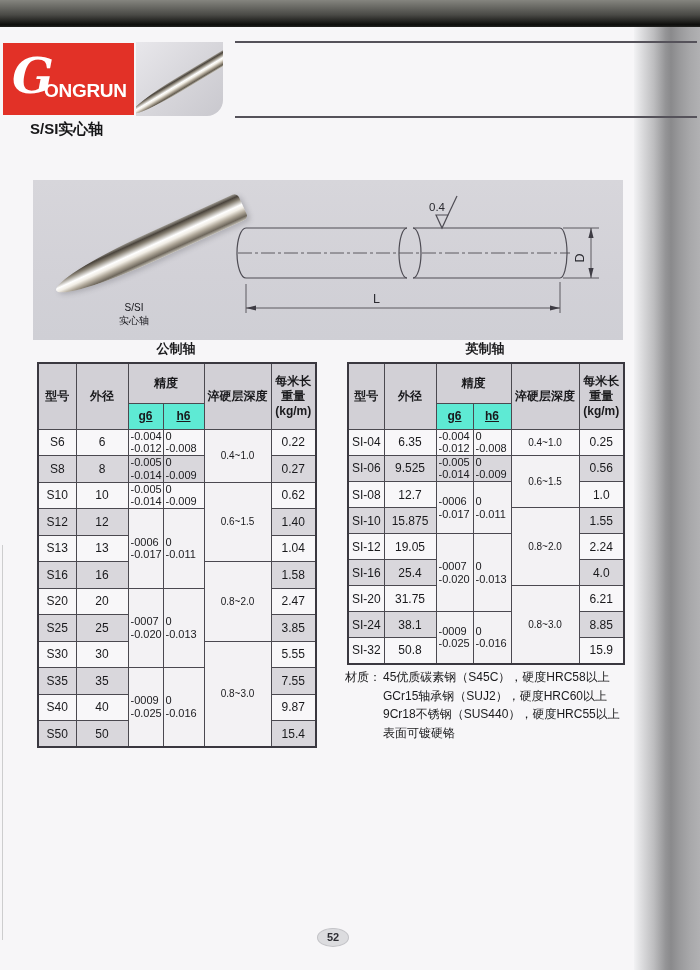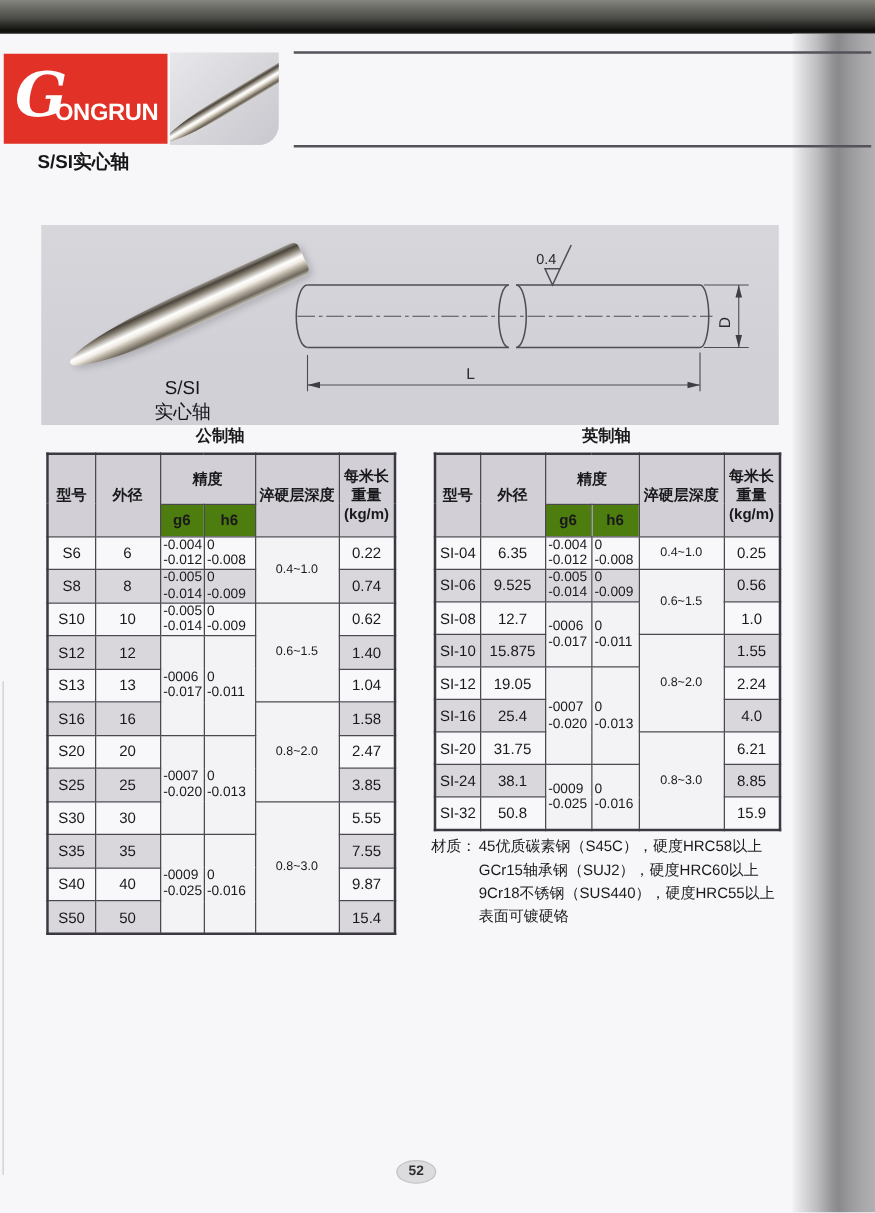"S/SI" .panel-caption { font-size: 15px -> 10px; left: 43px -> 31px }
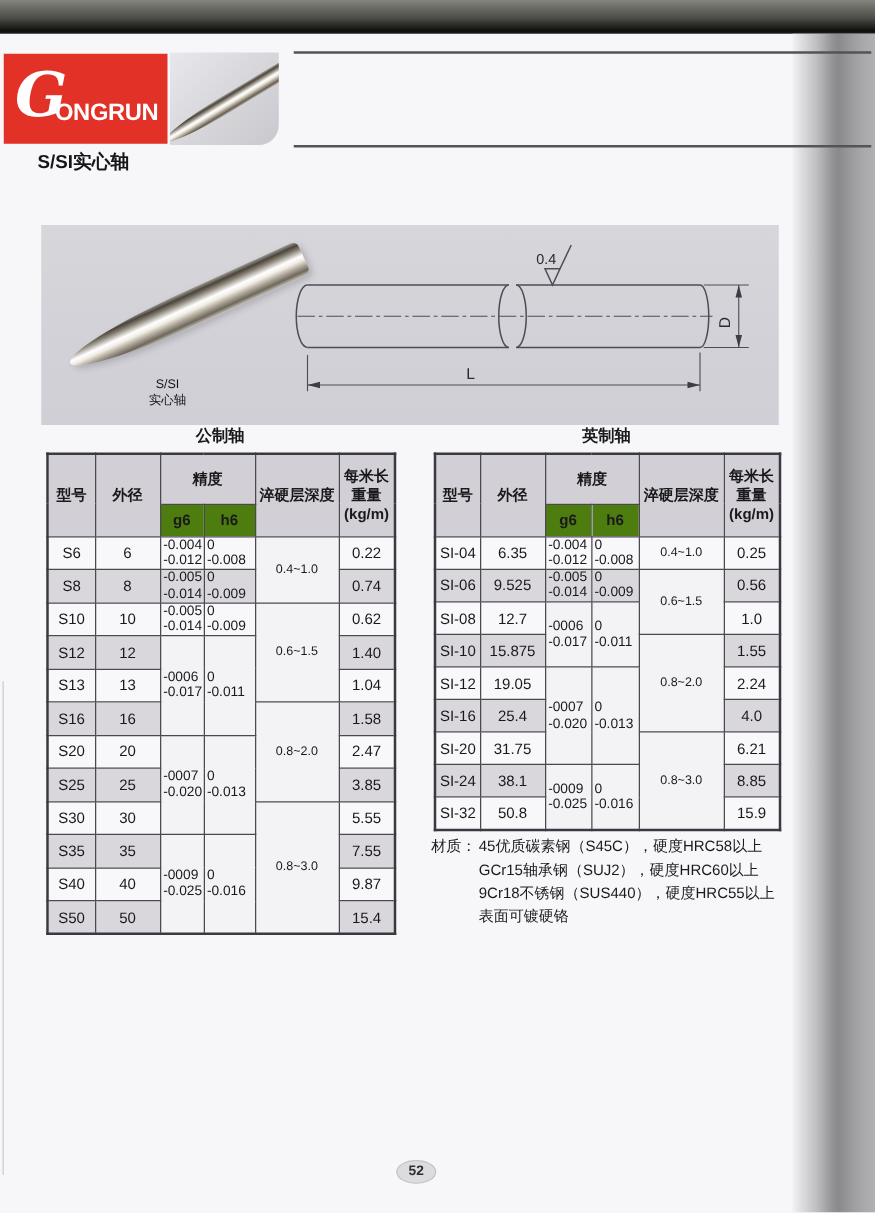"g6" table.spec thead td.sub { background: #4d7c0f -> #5eead4; text-decoration: none -> underline }
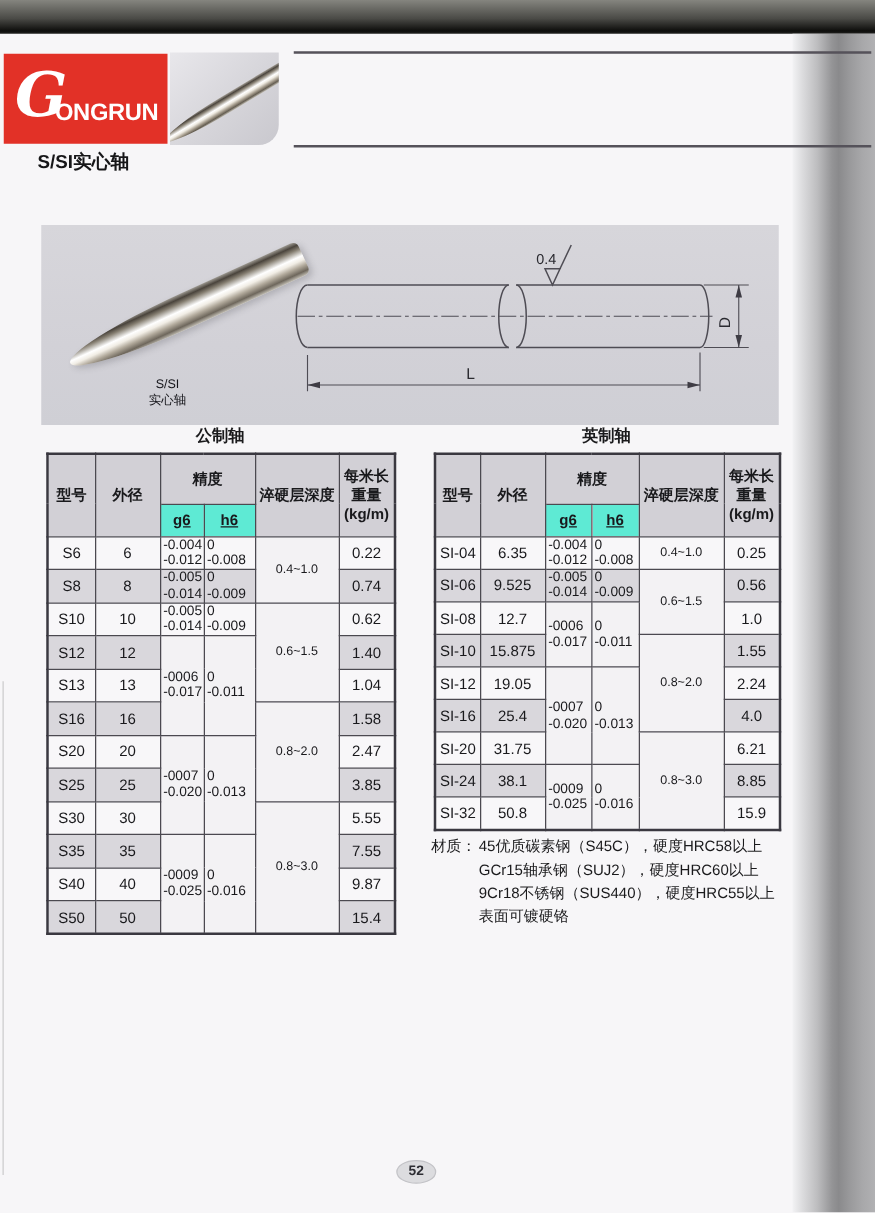"0.74" td.shaded { text: 0.74 -> 0.27 }
